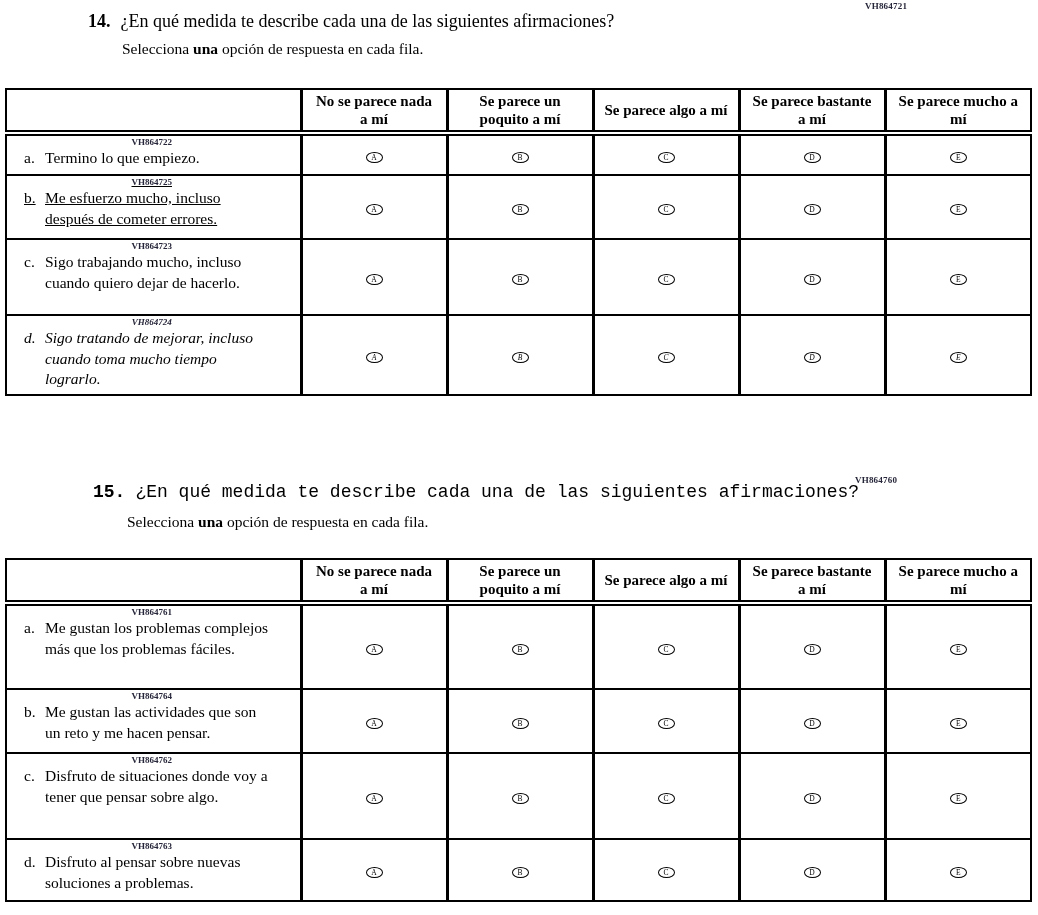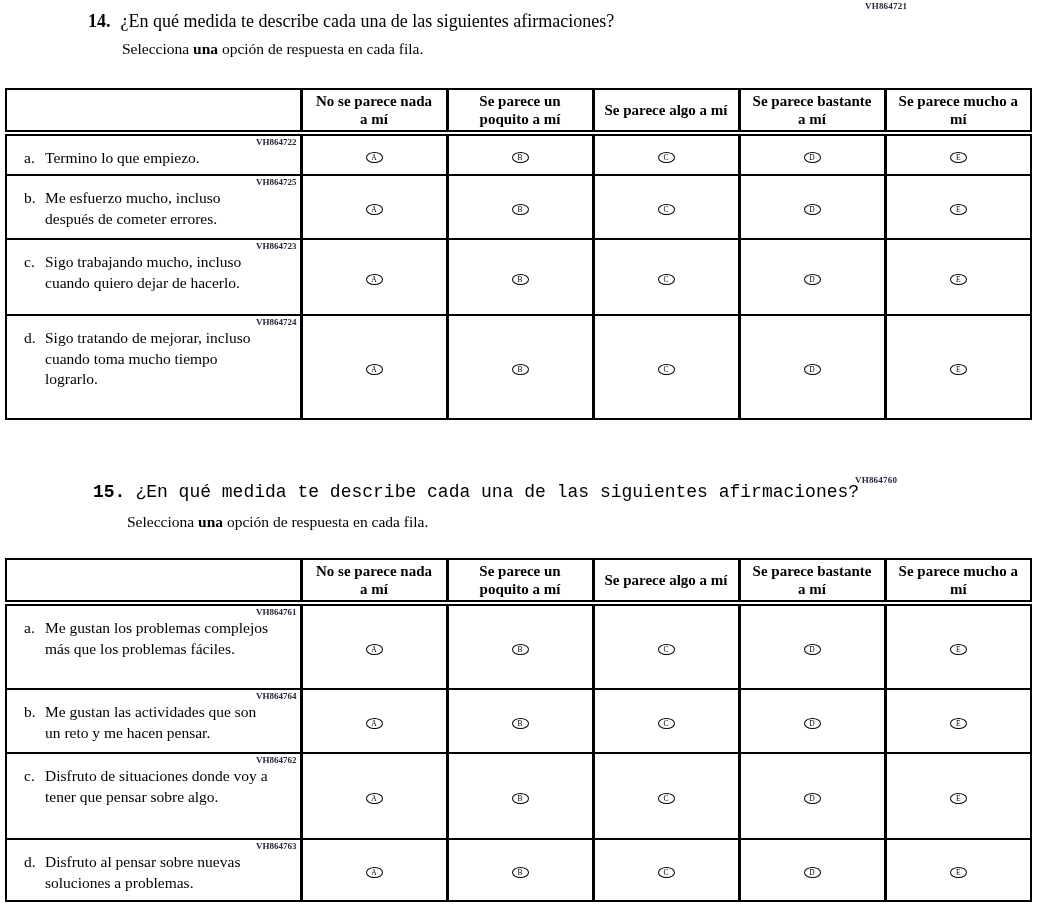"VH864722" .rowcode { text-align: right -> center }
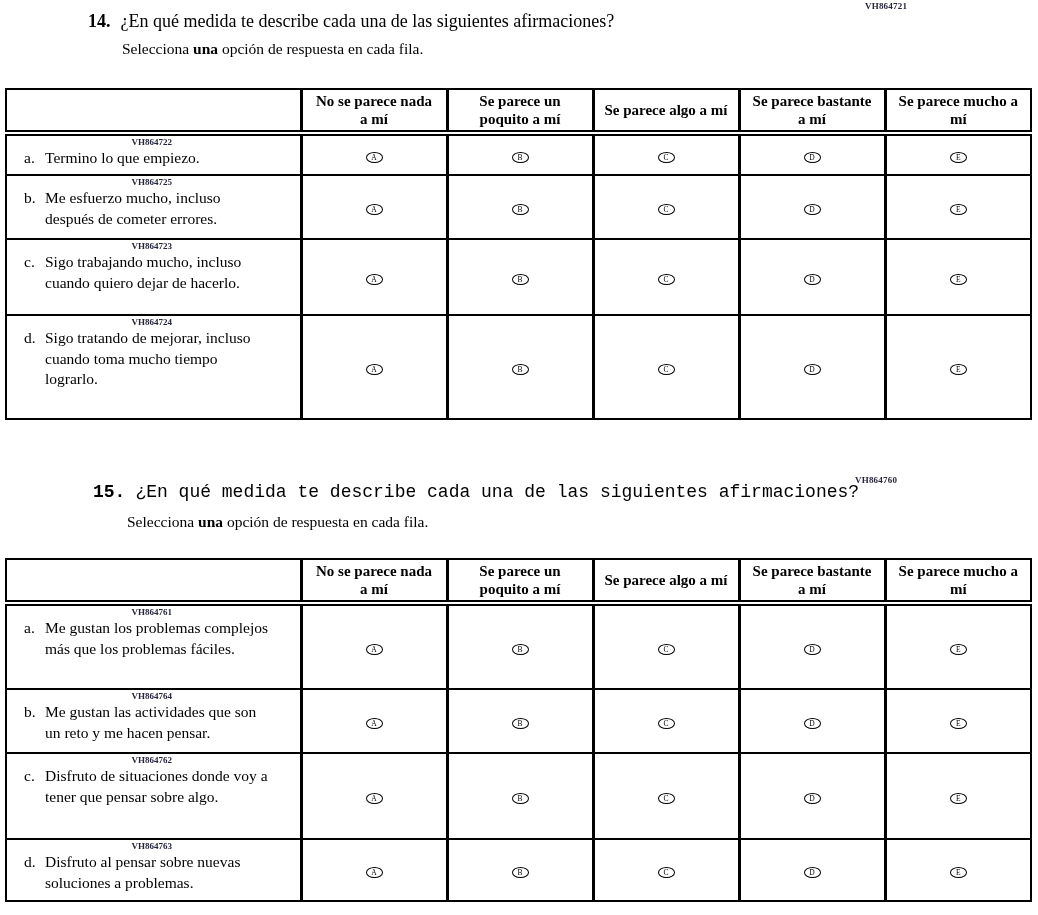"VH864725" #table-0 tbody tr:nth-child(2) { text-decoration: none -> underline }
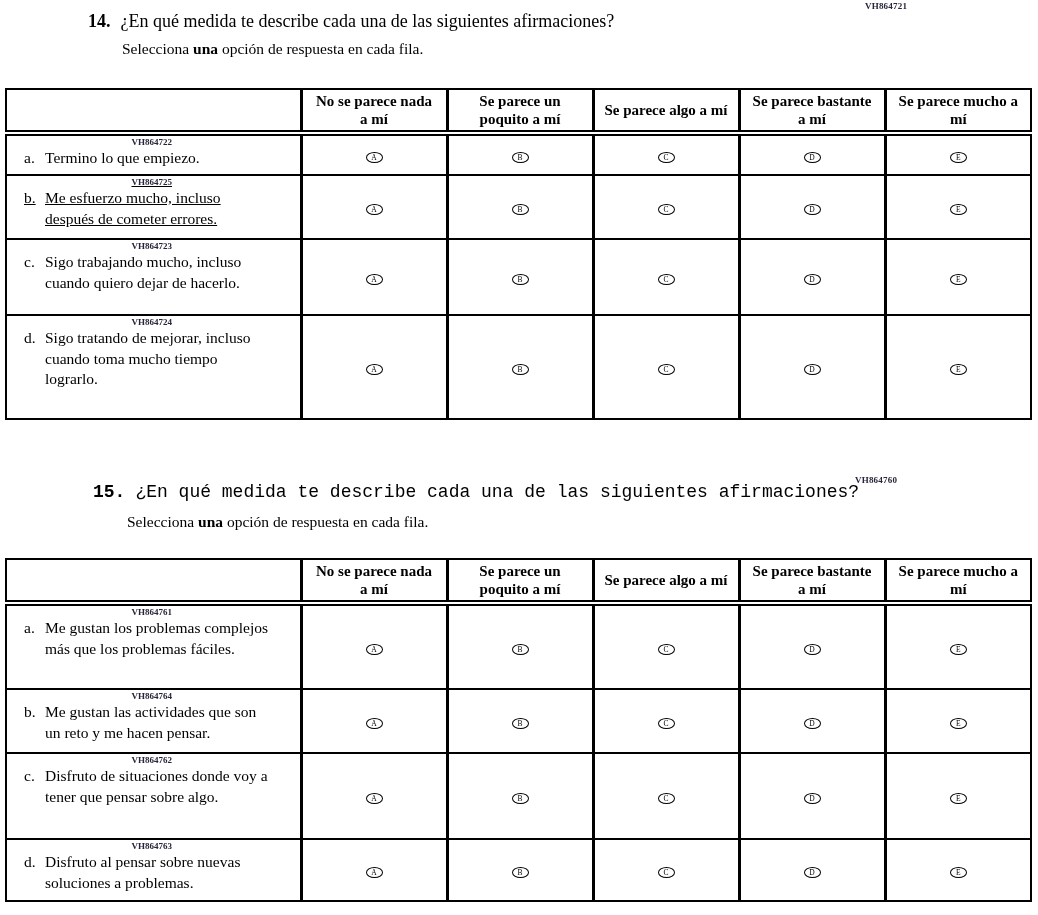"VH864724" #table-0 tbody tr:nth-child(4) { font-style: none -> italic; height: 104px -> 80px }
